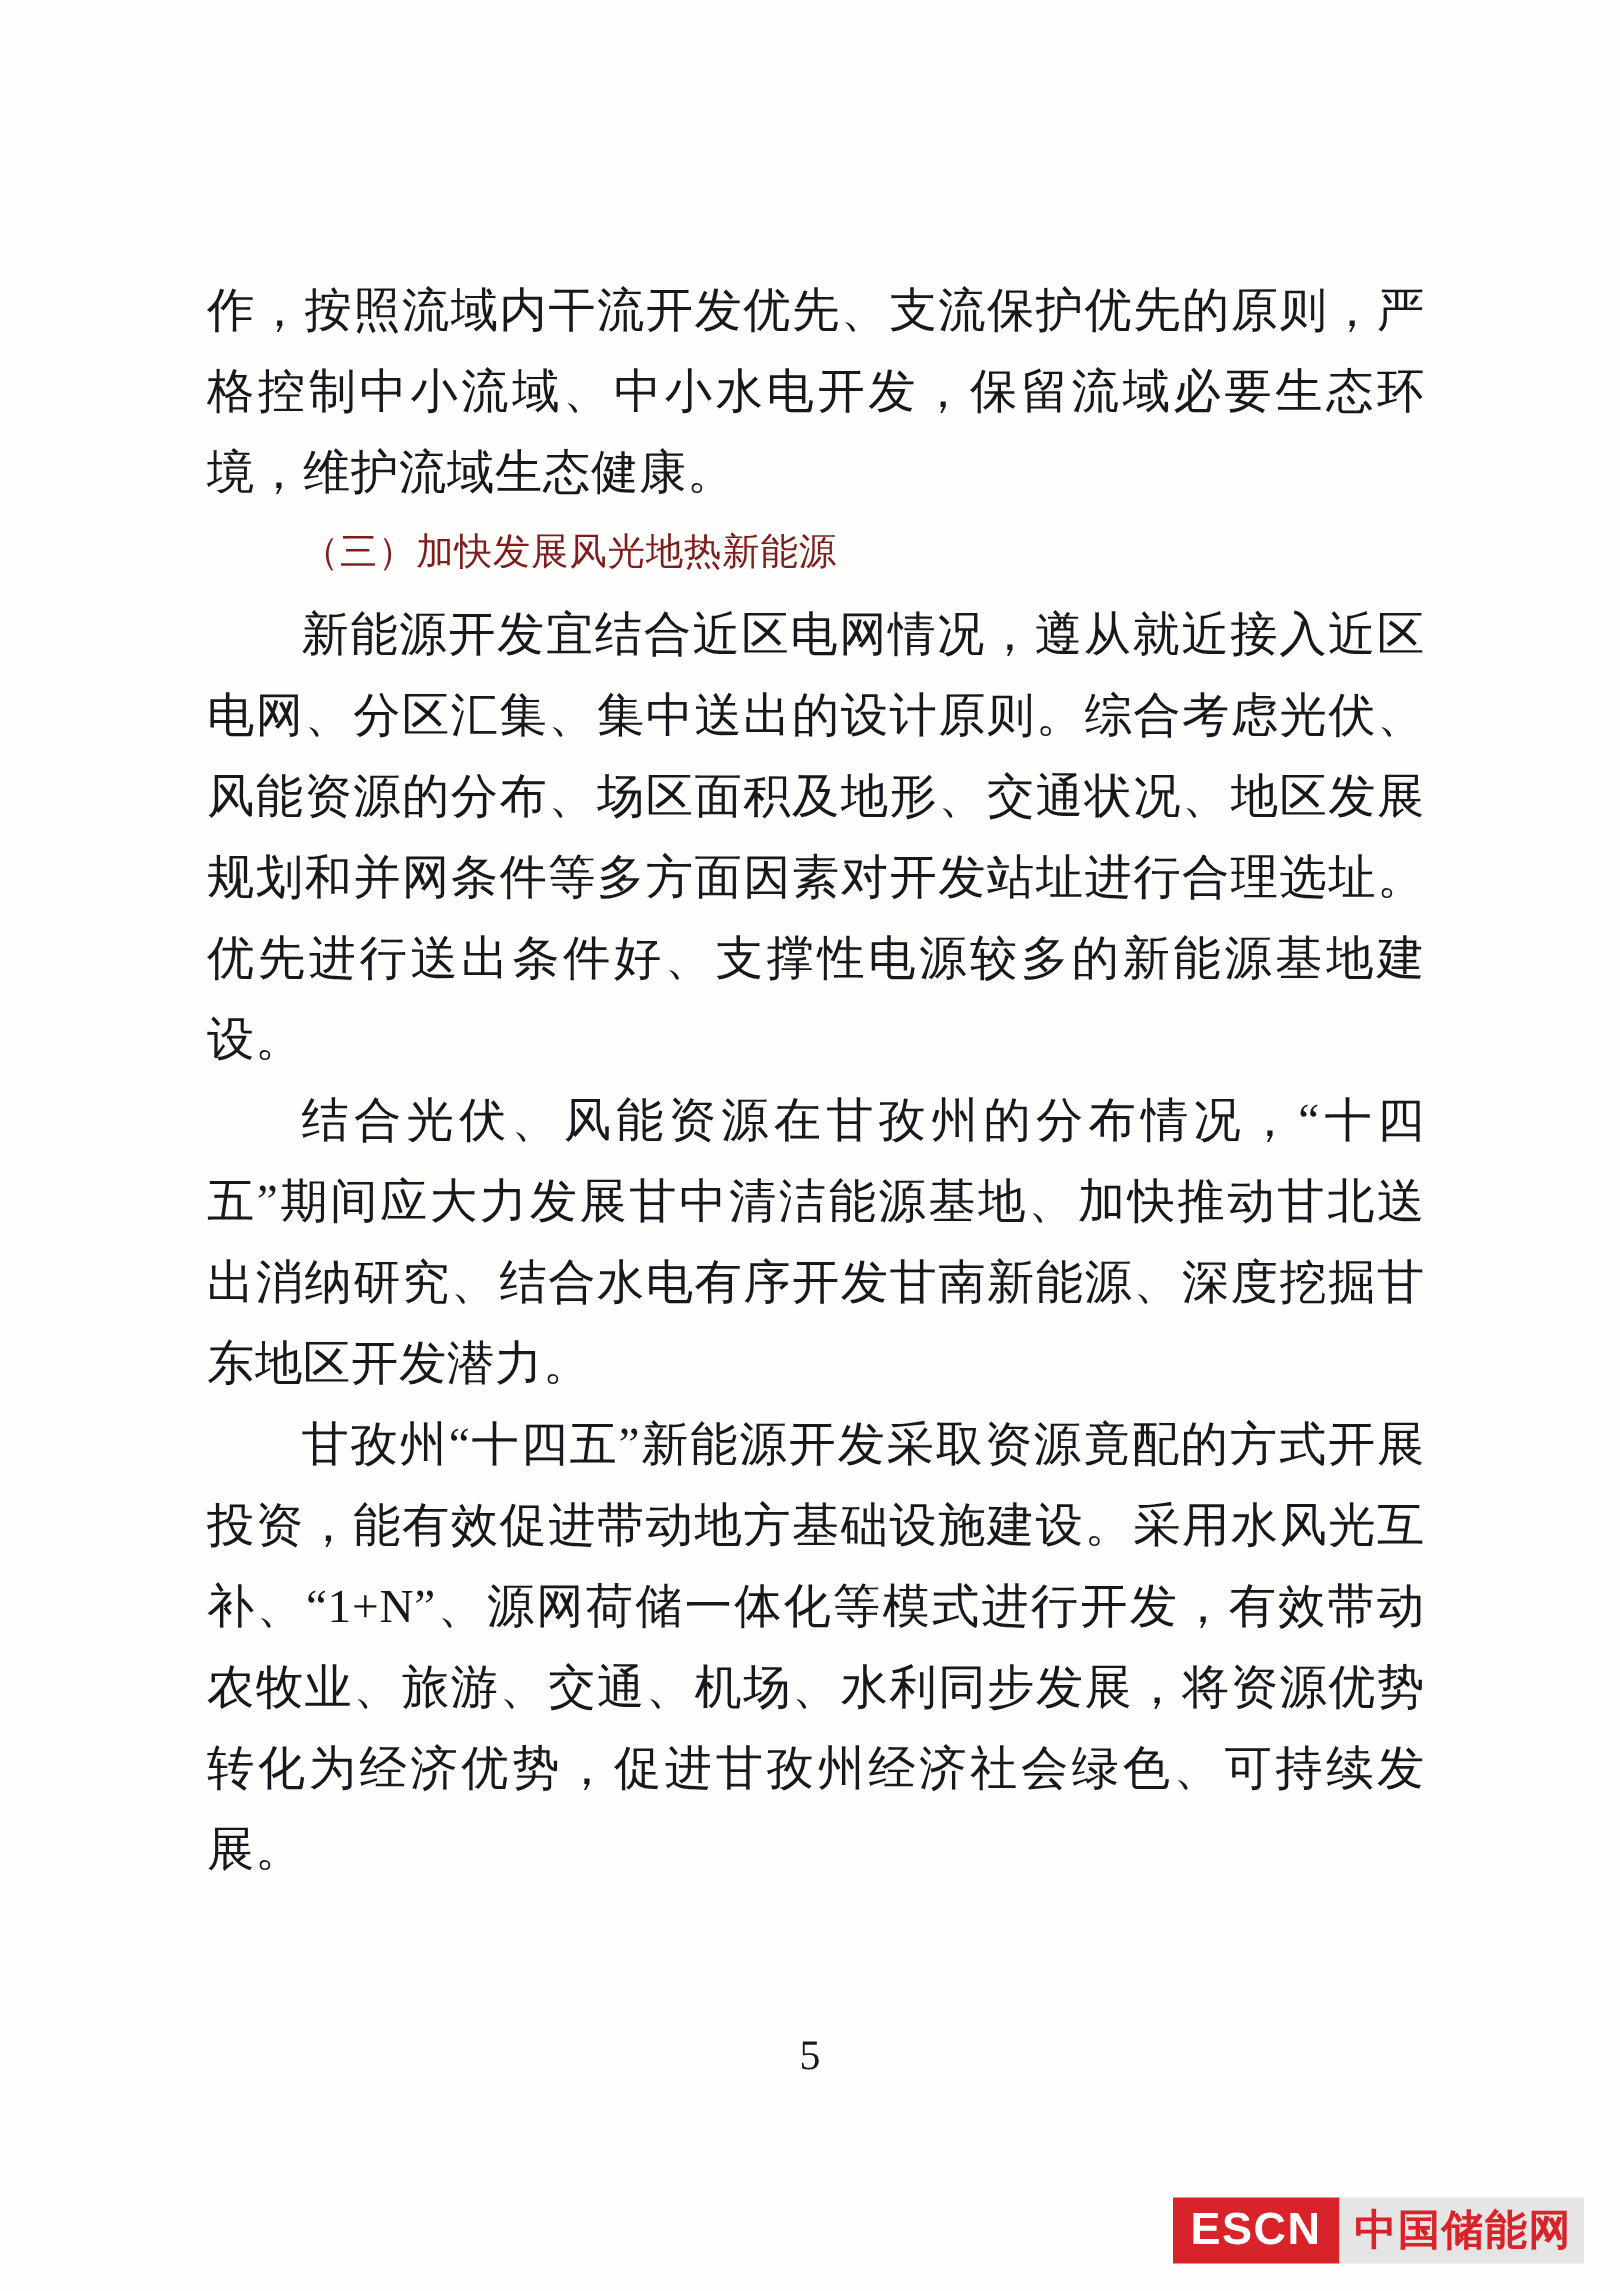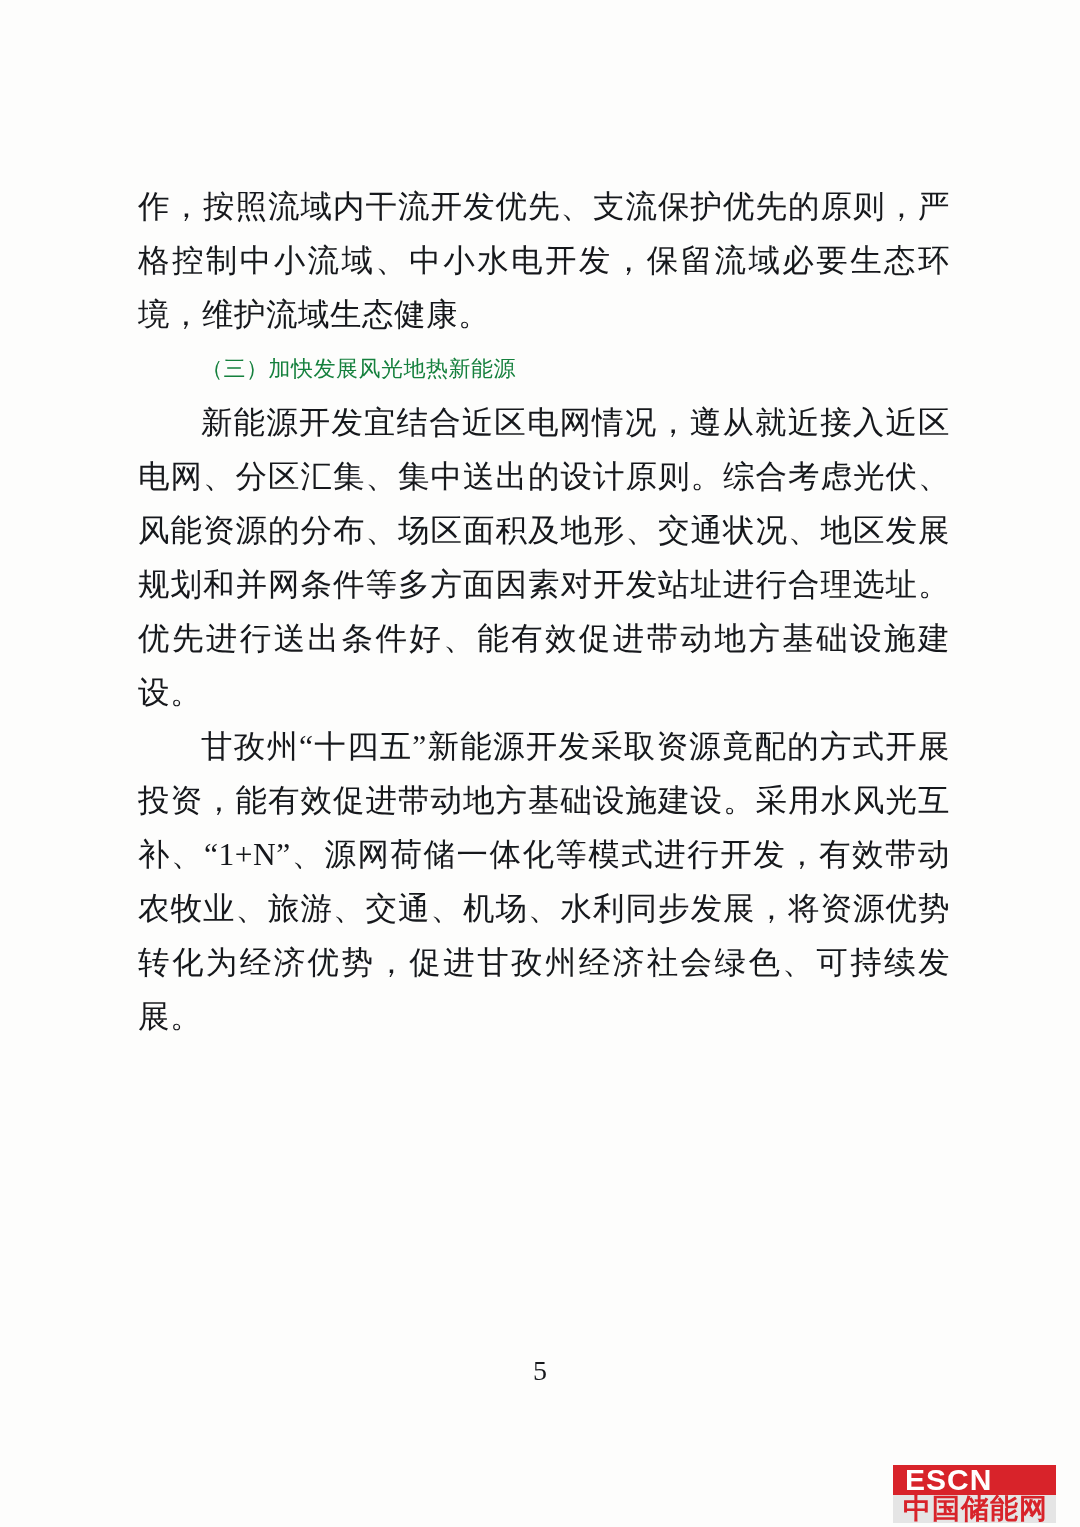"（三）加快发展风光地热新能源" .heading { color: #15803d -> #7f1d1d; font-size: 22px -> 25px }
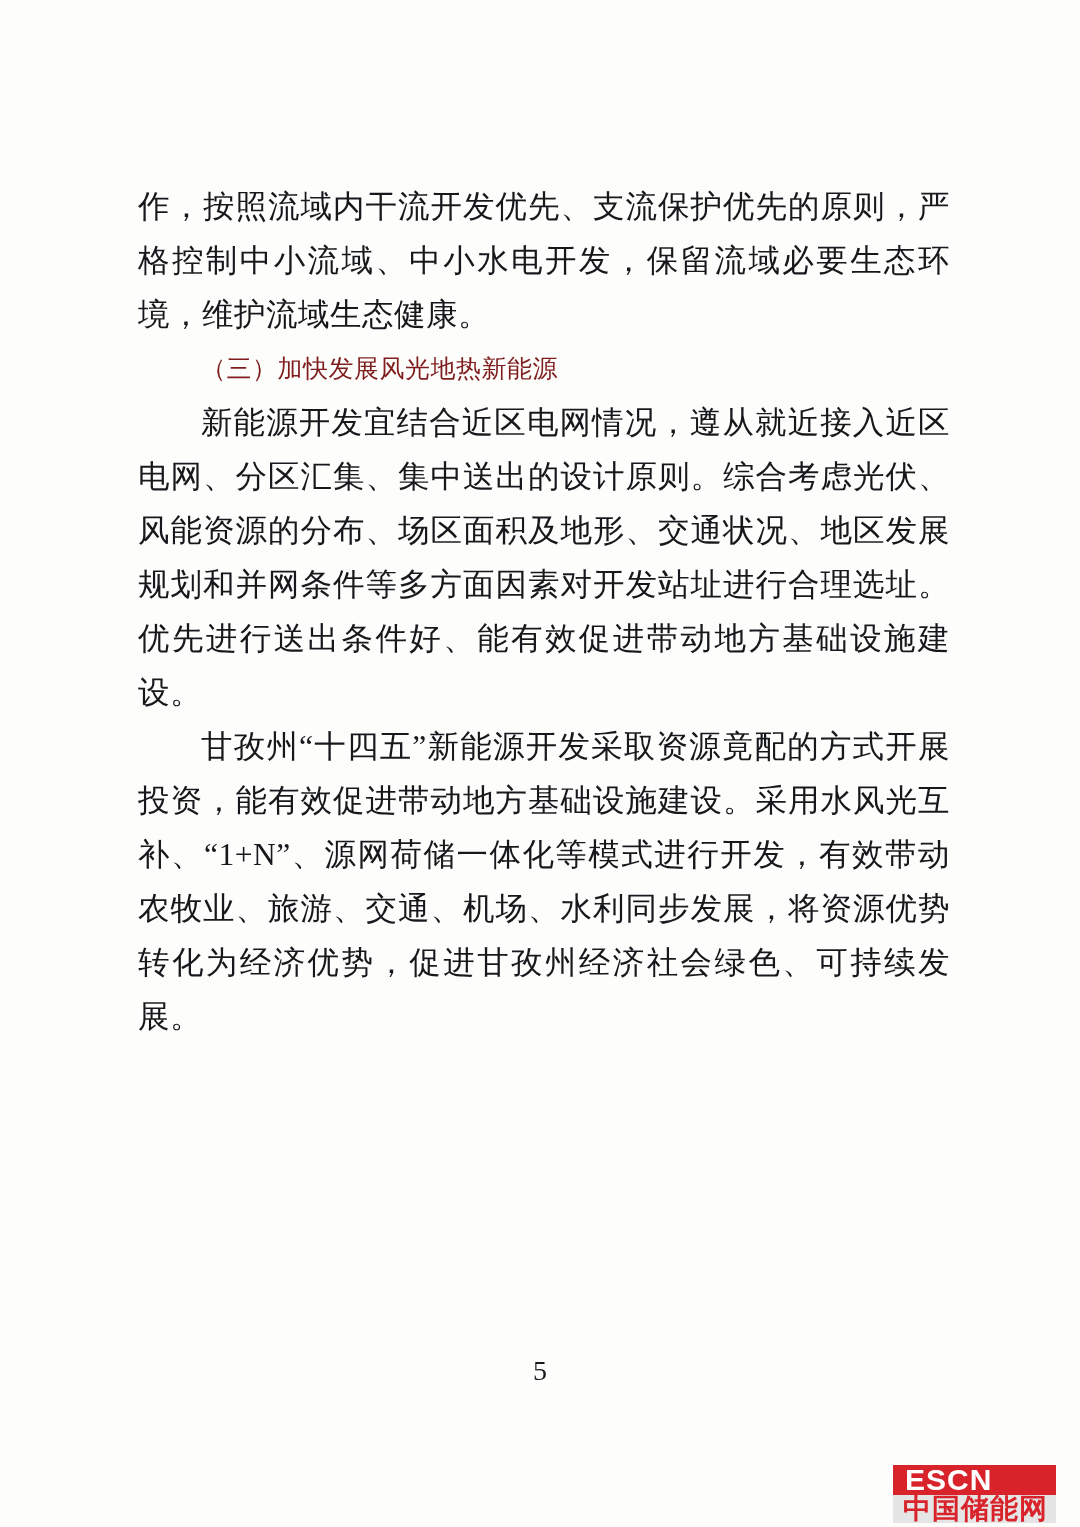"新能源开发宜结合近区电网情况，遵从就近接入近区电网、分区汇集、集中送出的设计原则" p.para { text: 能有效促进带动地方基础设施 -> 支撑性电源较多的新能源基地 }
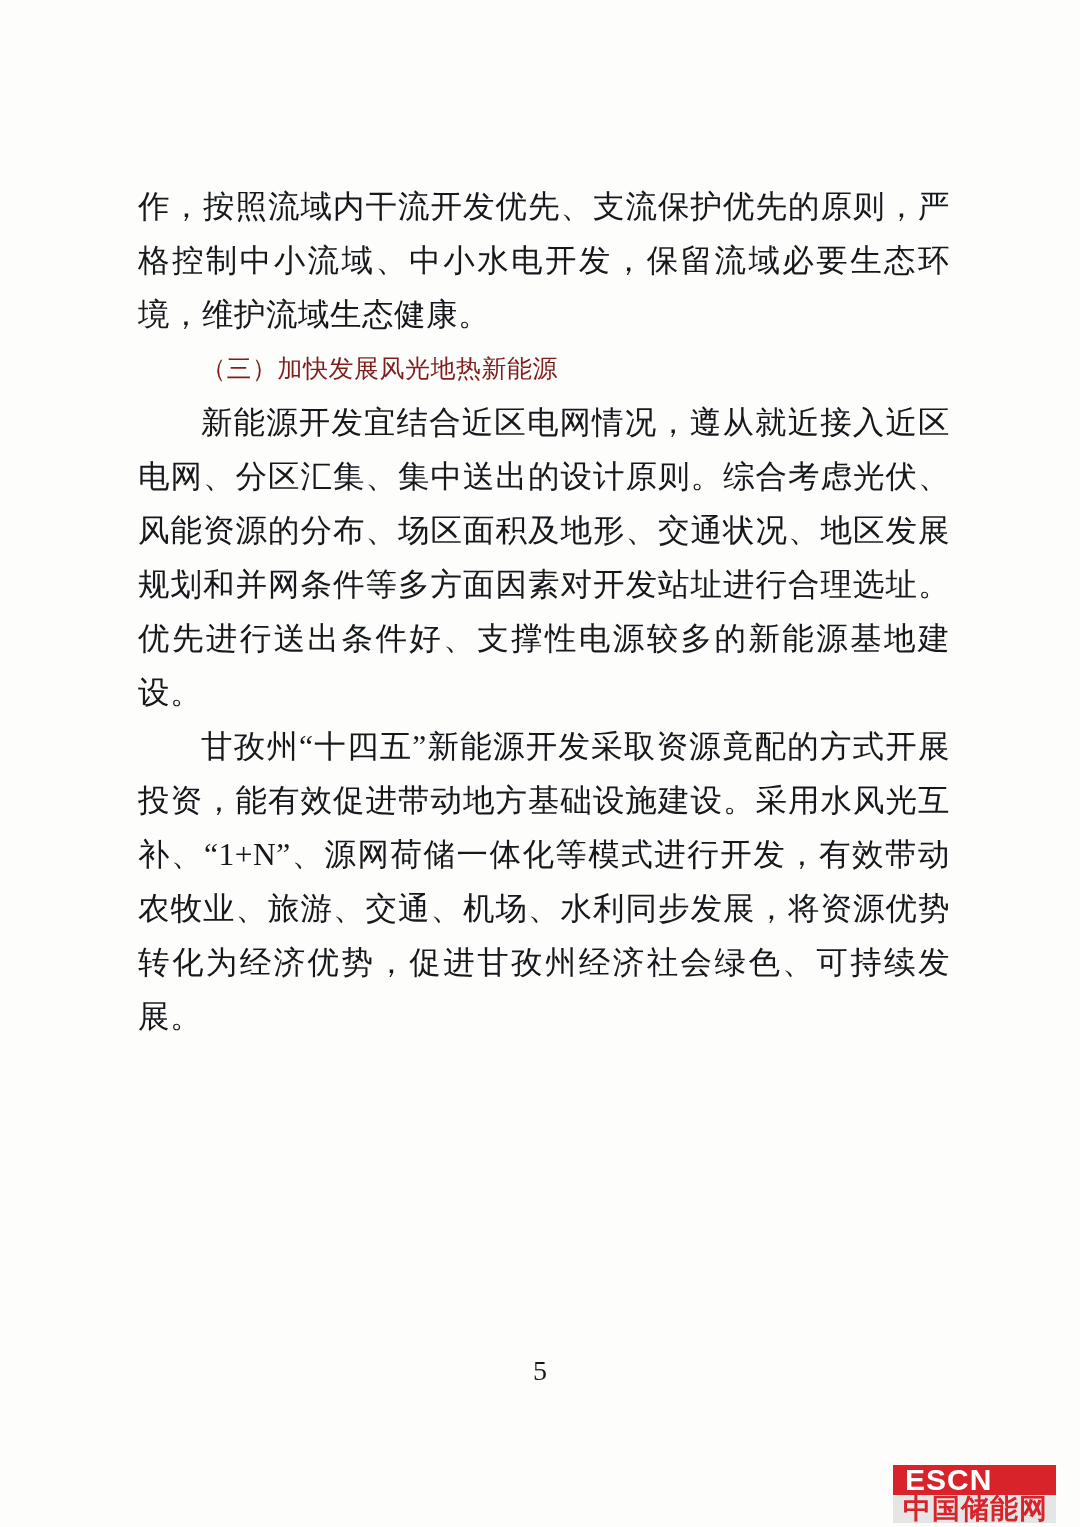"结合光伏、风能资源在甘孜州的分布情况，“十四五”期间应大力发展甘中清洁能源基地、" p.para { html: none -> <p>结合光伏、风能资源在甘孜州的分布情况，“十四五”期间应大力发展甘中清洁能源基地、加快推动甘北送出消纳研究、结合水电有序开发甘南新能源、深度挖掘甘东地区开发潜力。</p> }
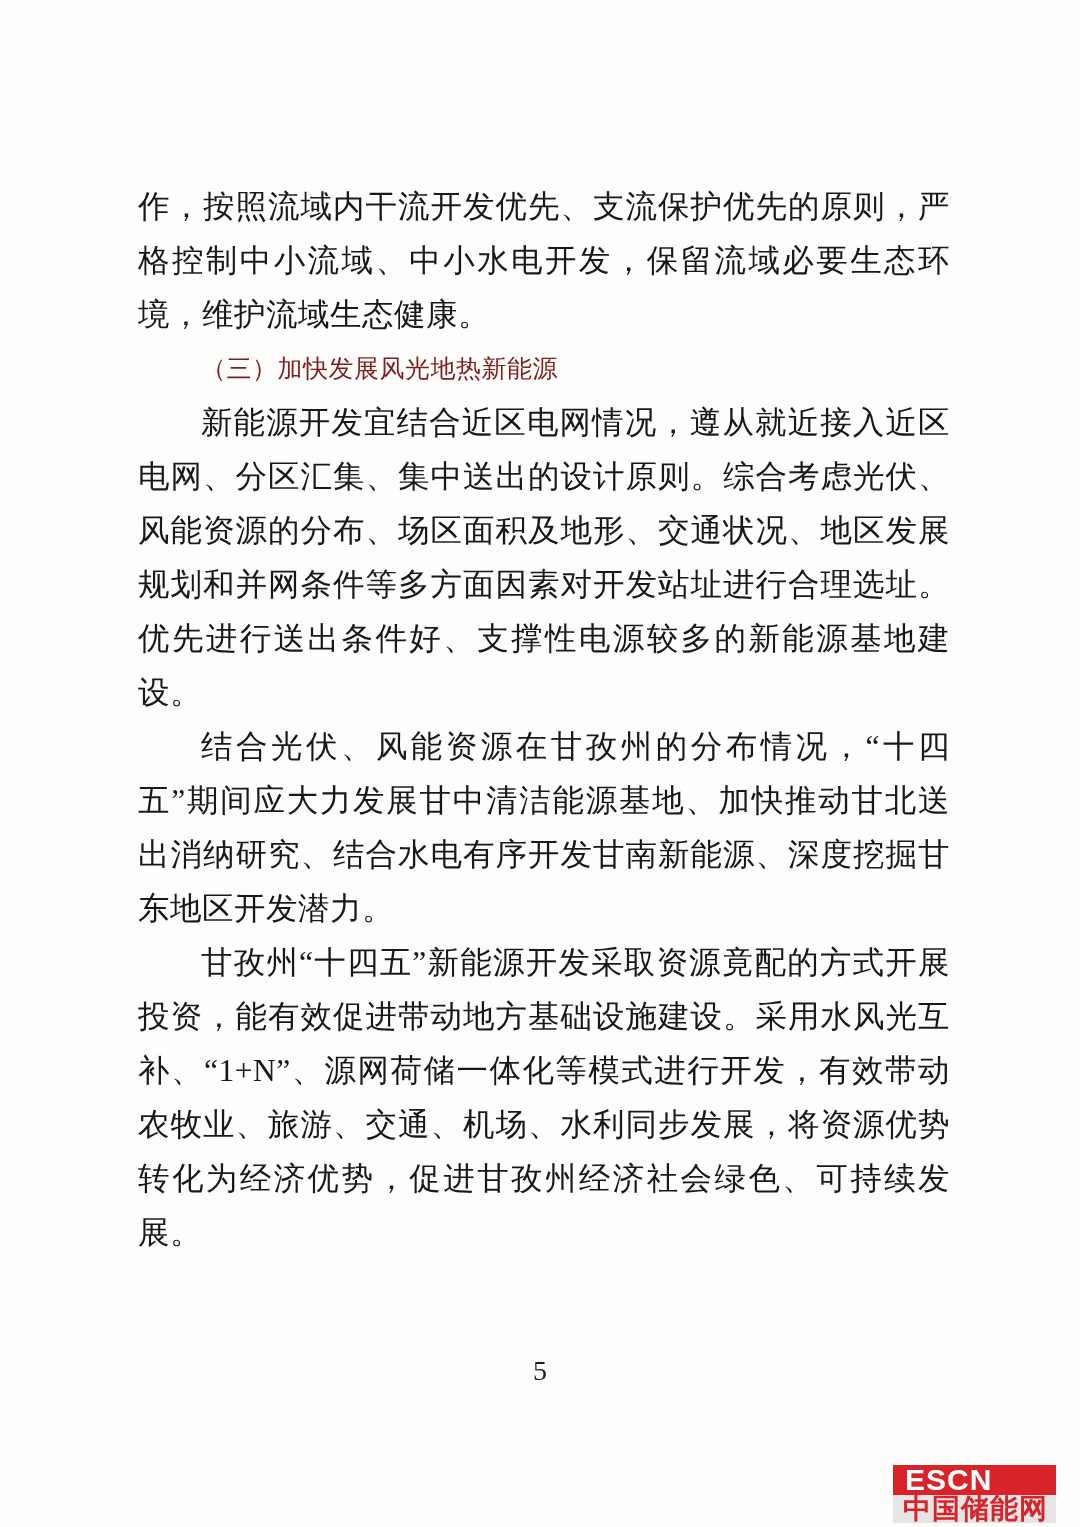"ESCN" .watermark { flex-direction: column -> none }
